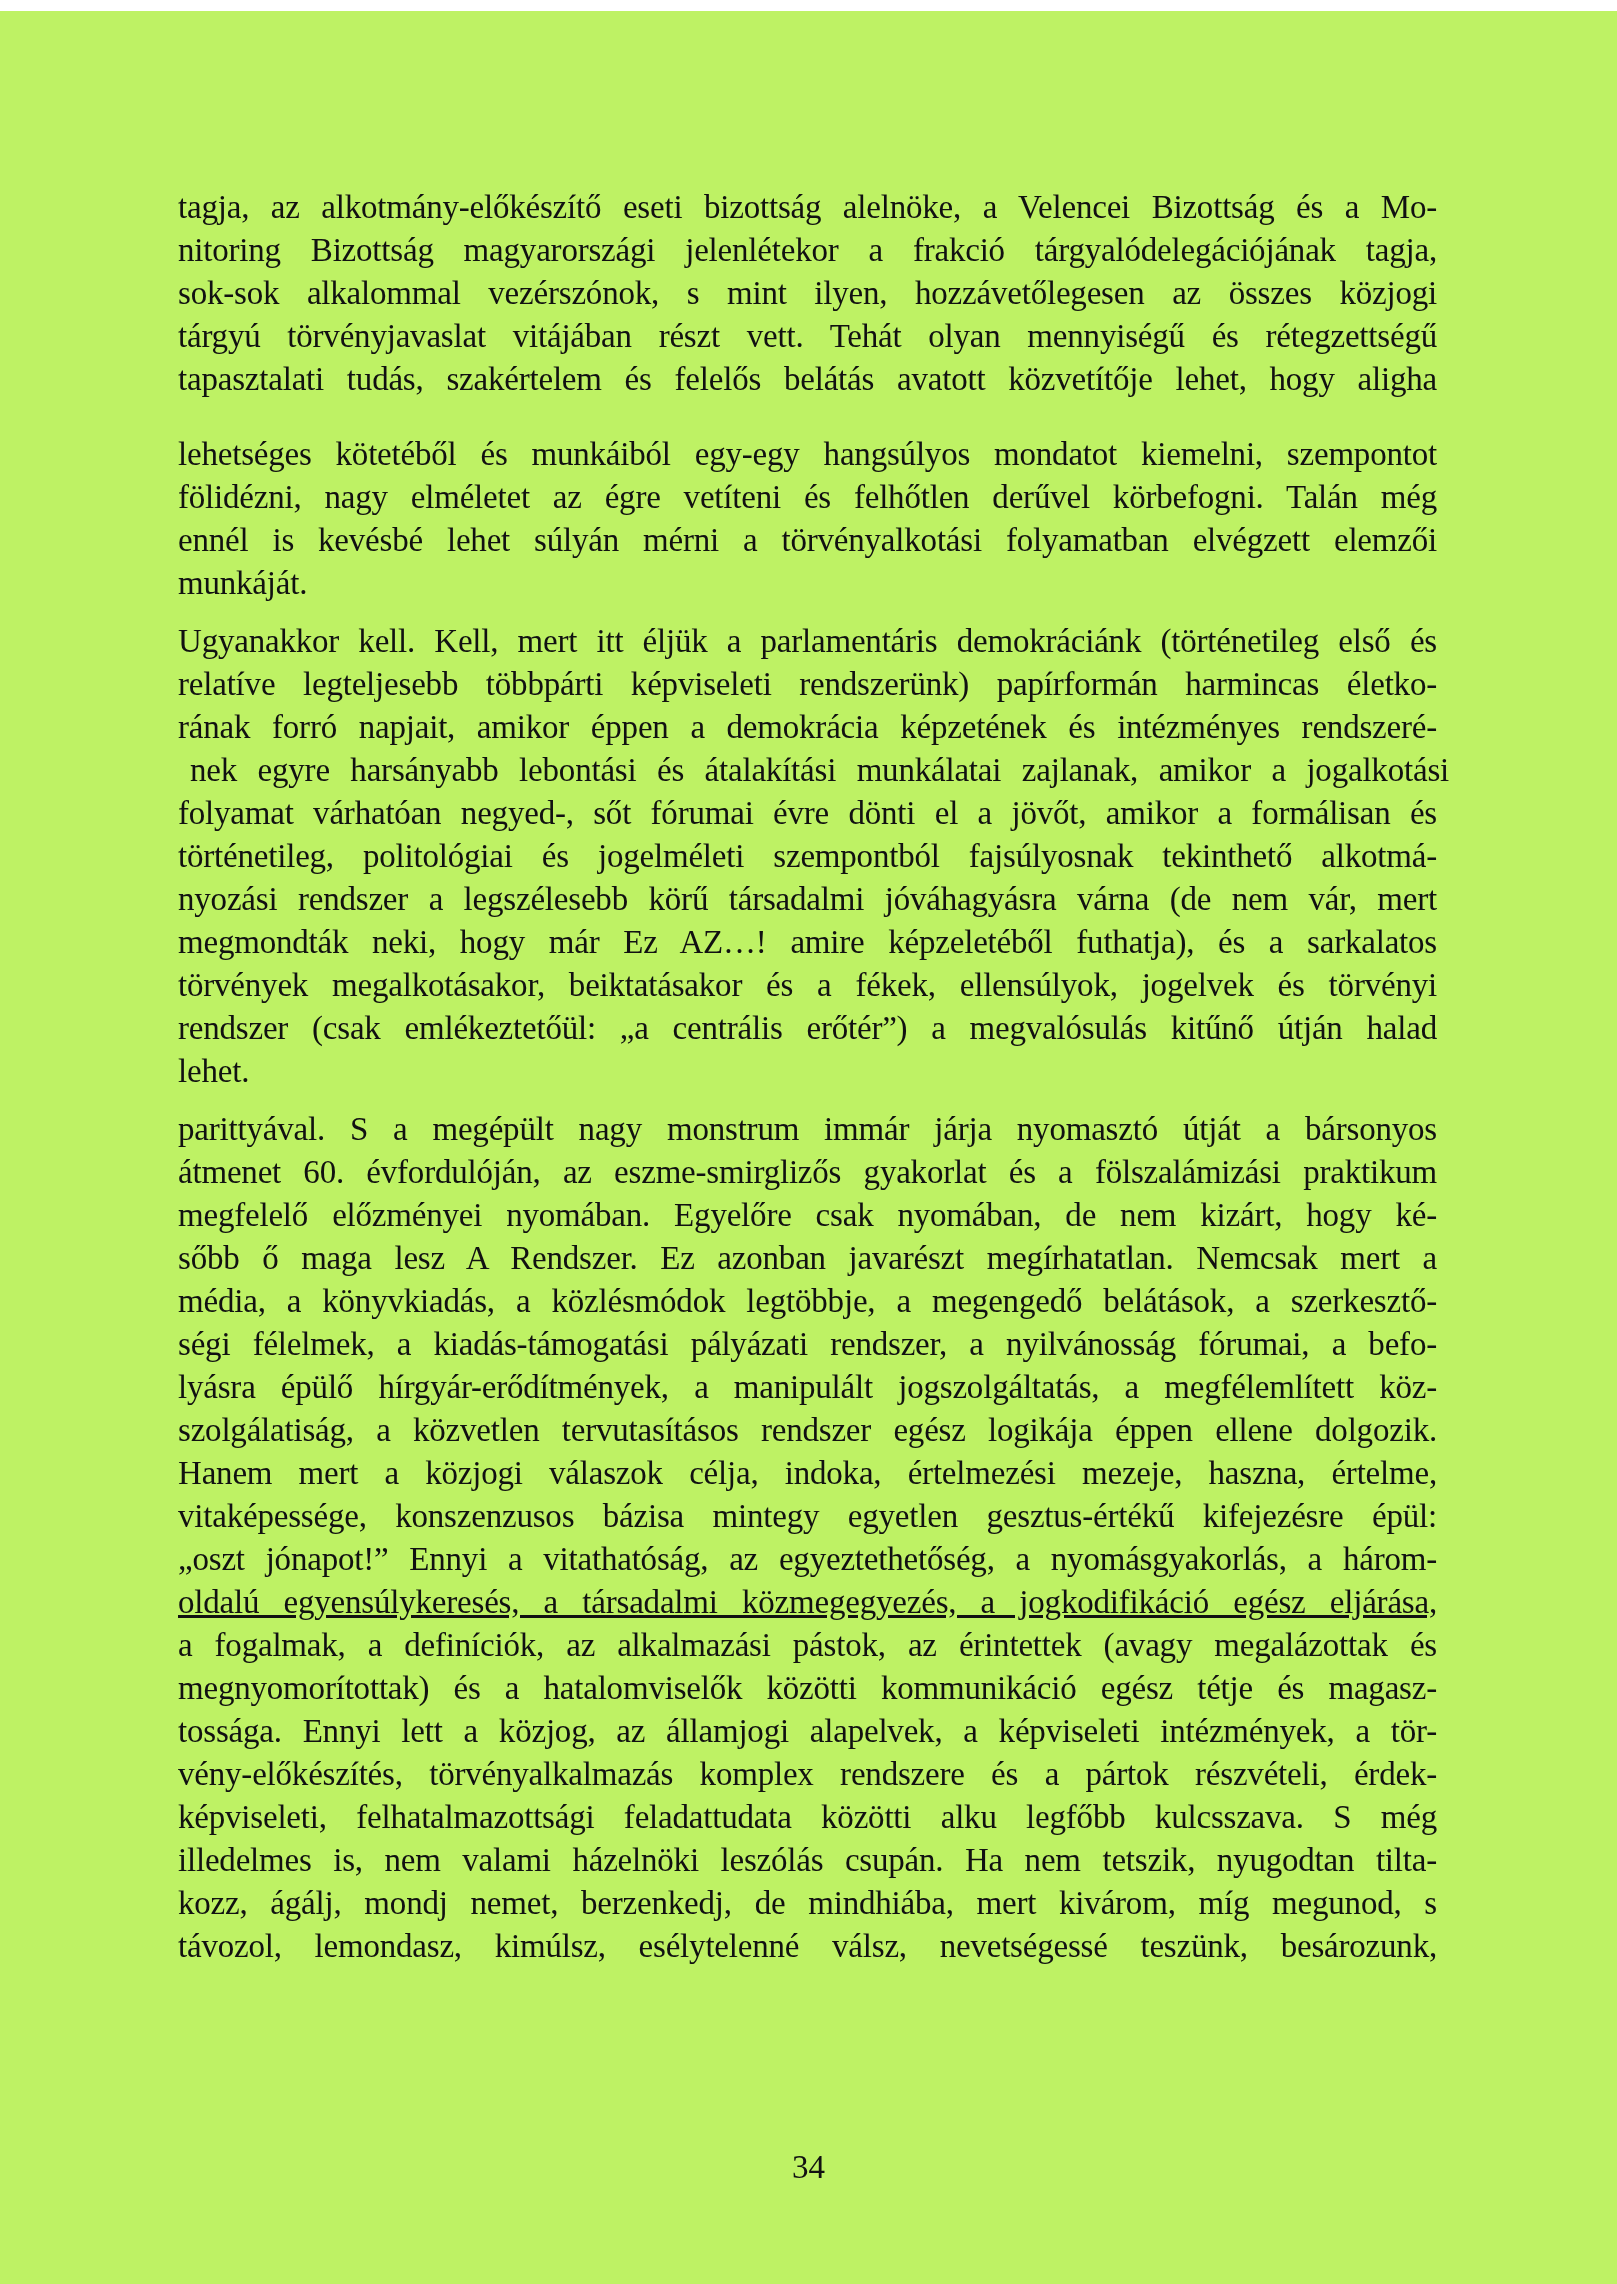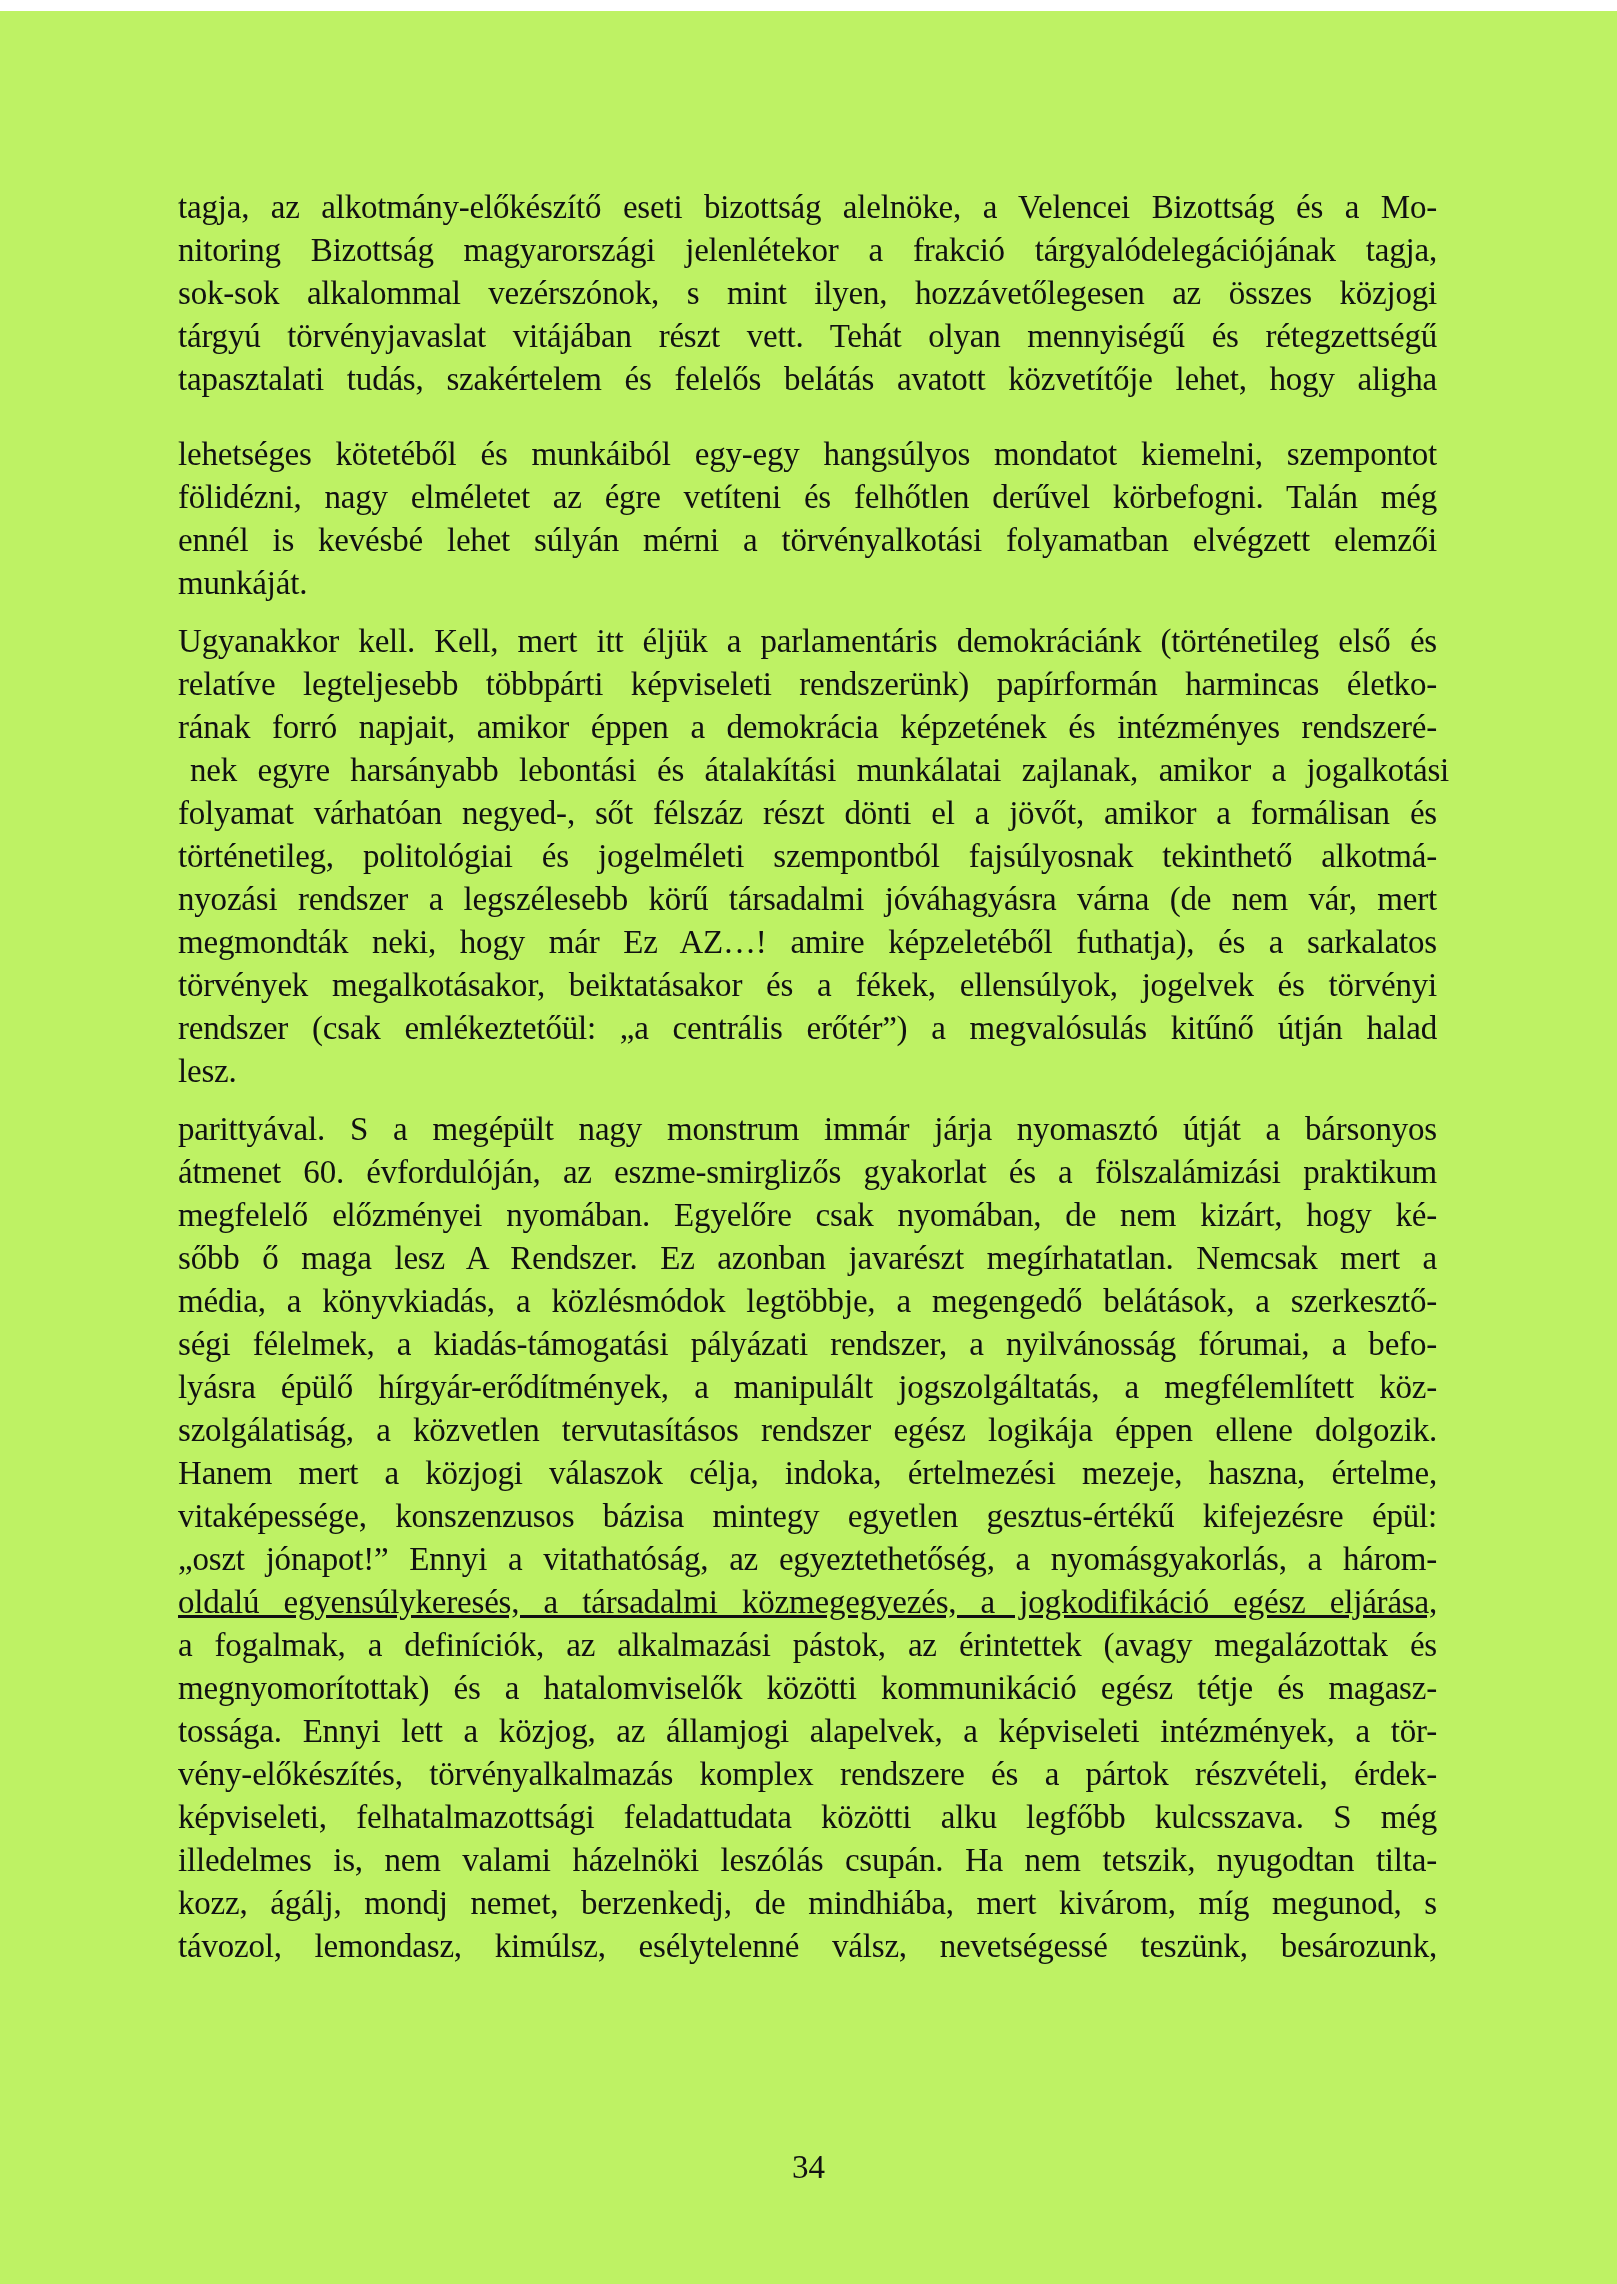"folyamat várhatóan negyed-, sőt félszáz" span.line { text: félszáz részt -> fórumai évre }
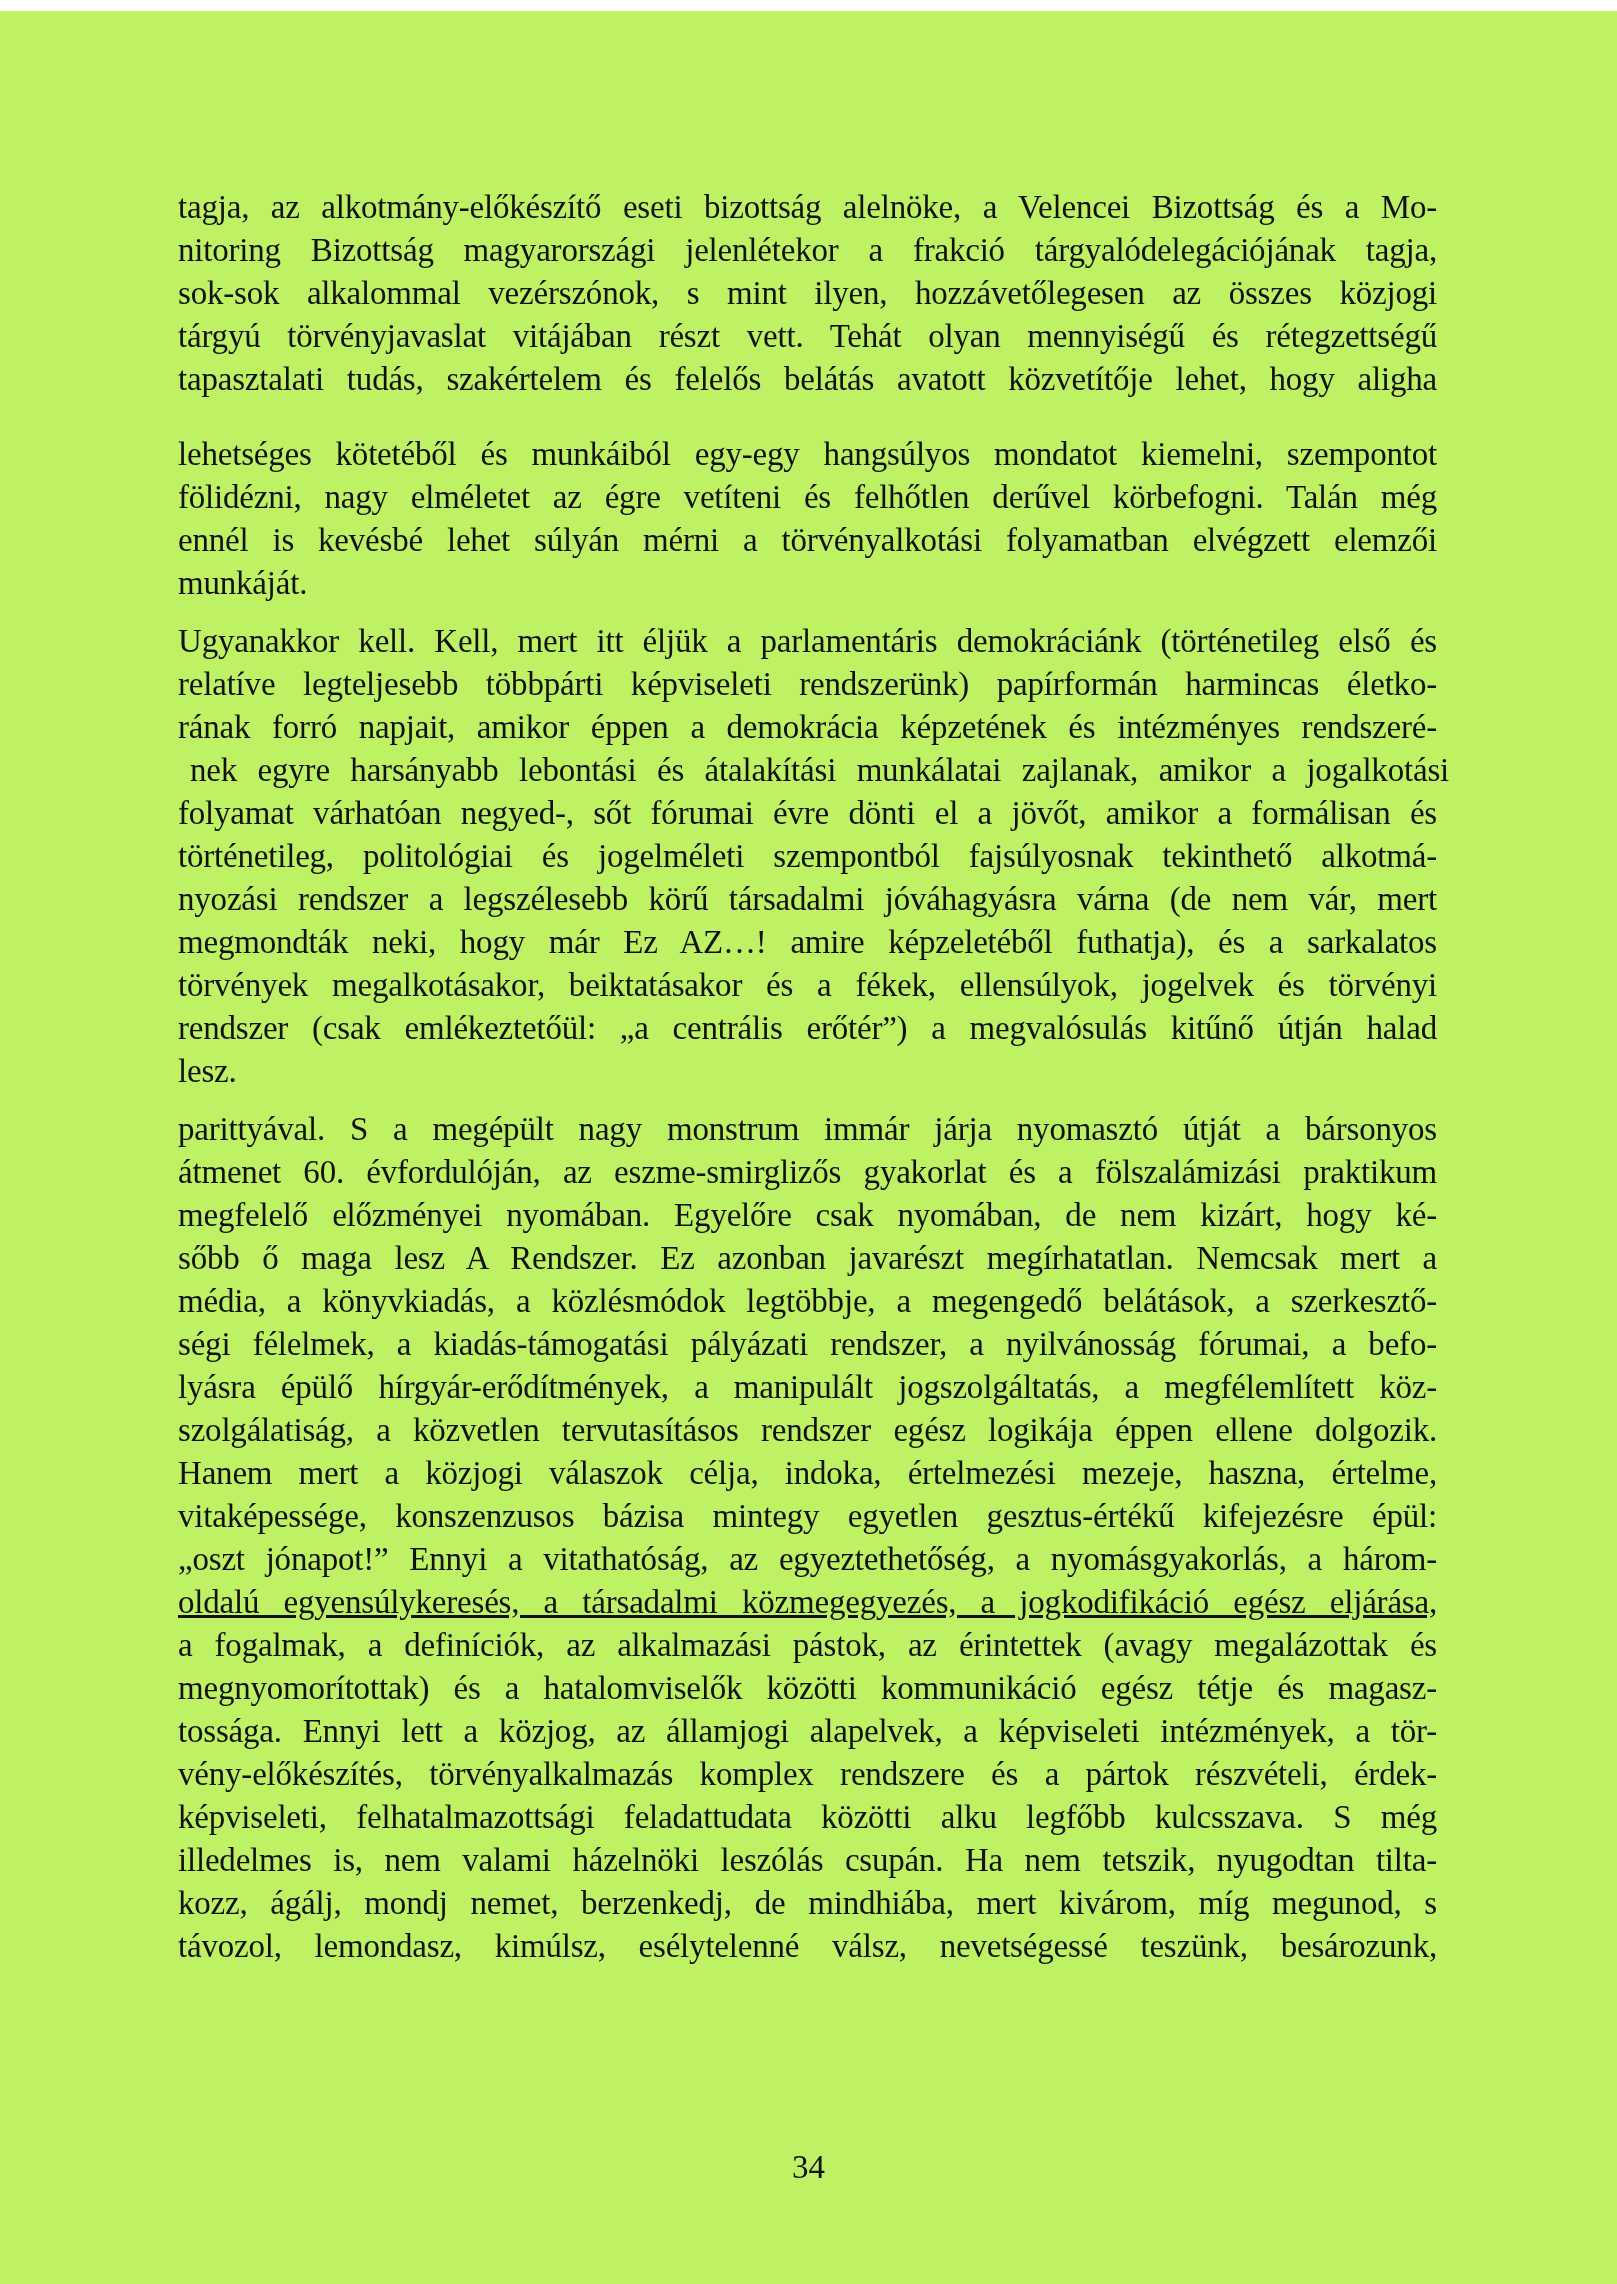"lesz." span.line { text: lesz -> lehet }
